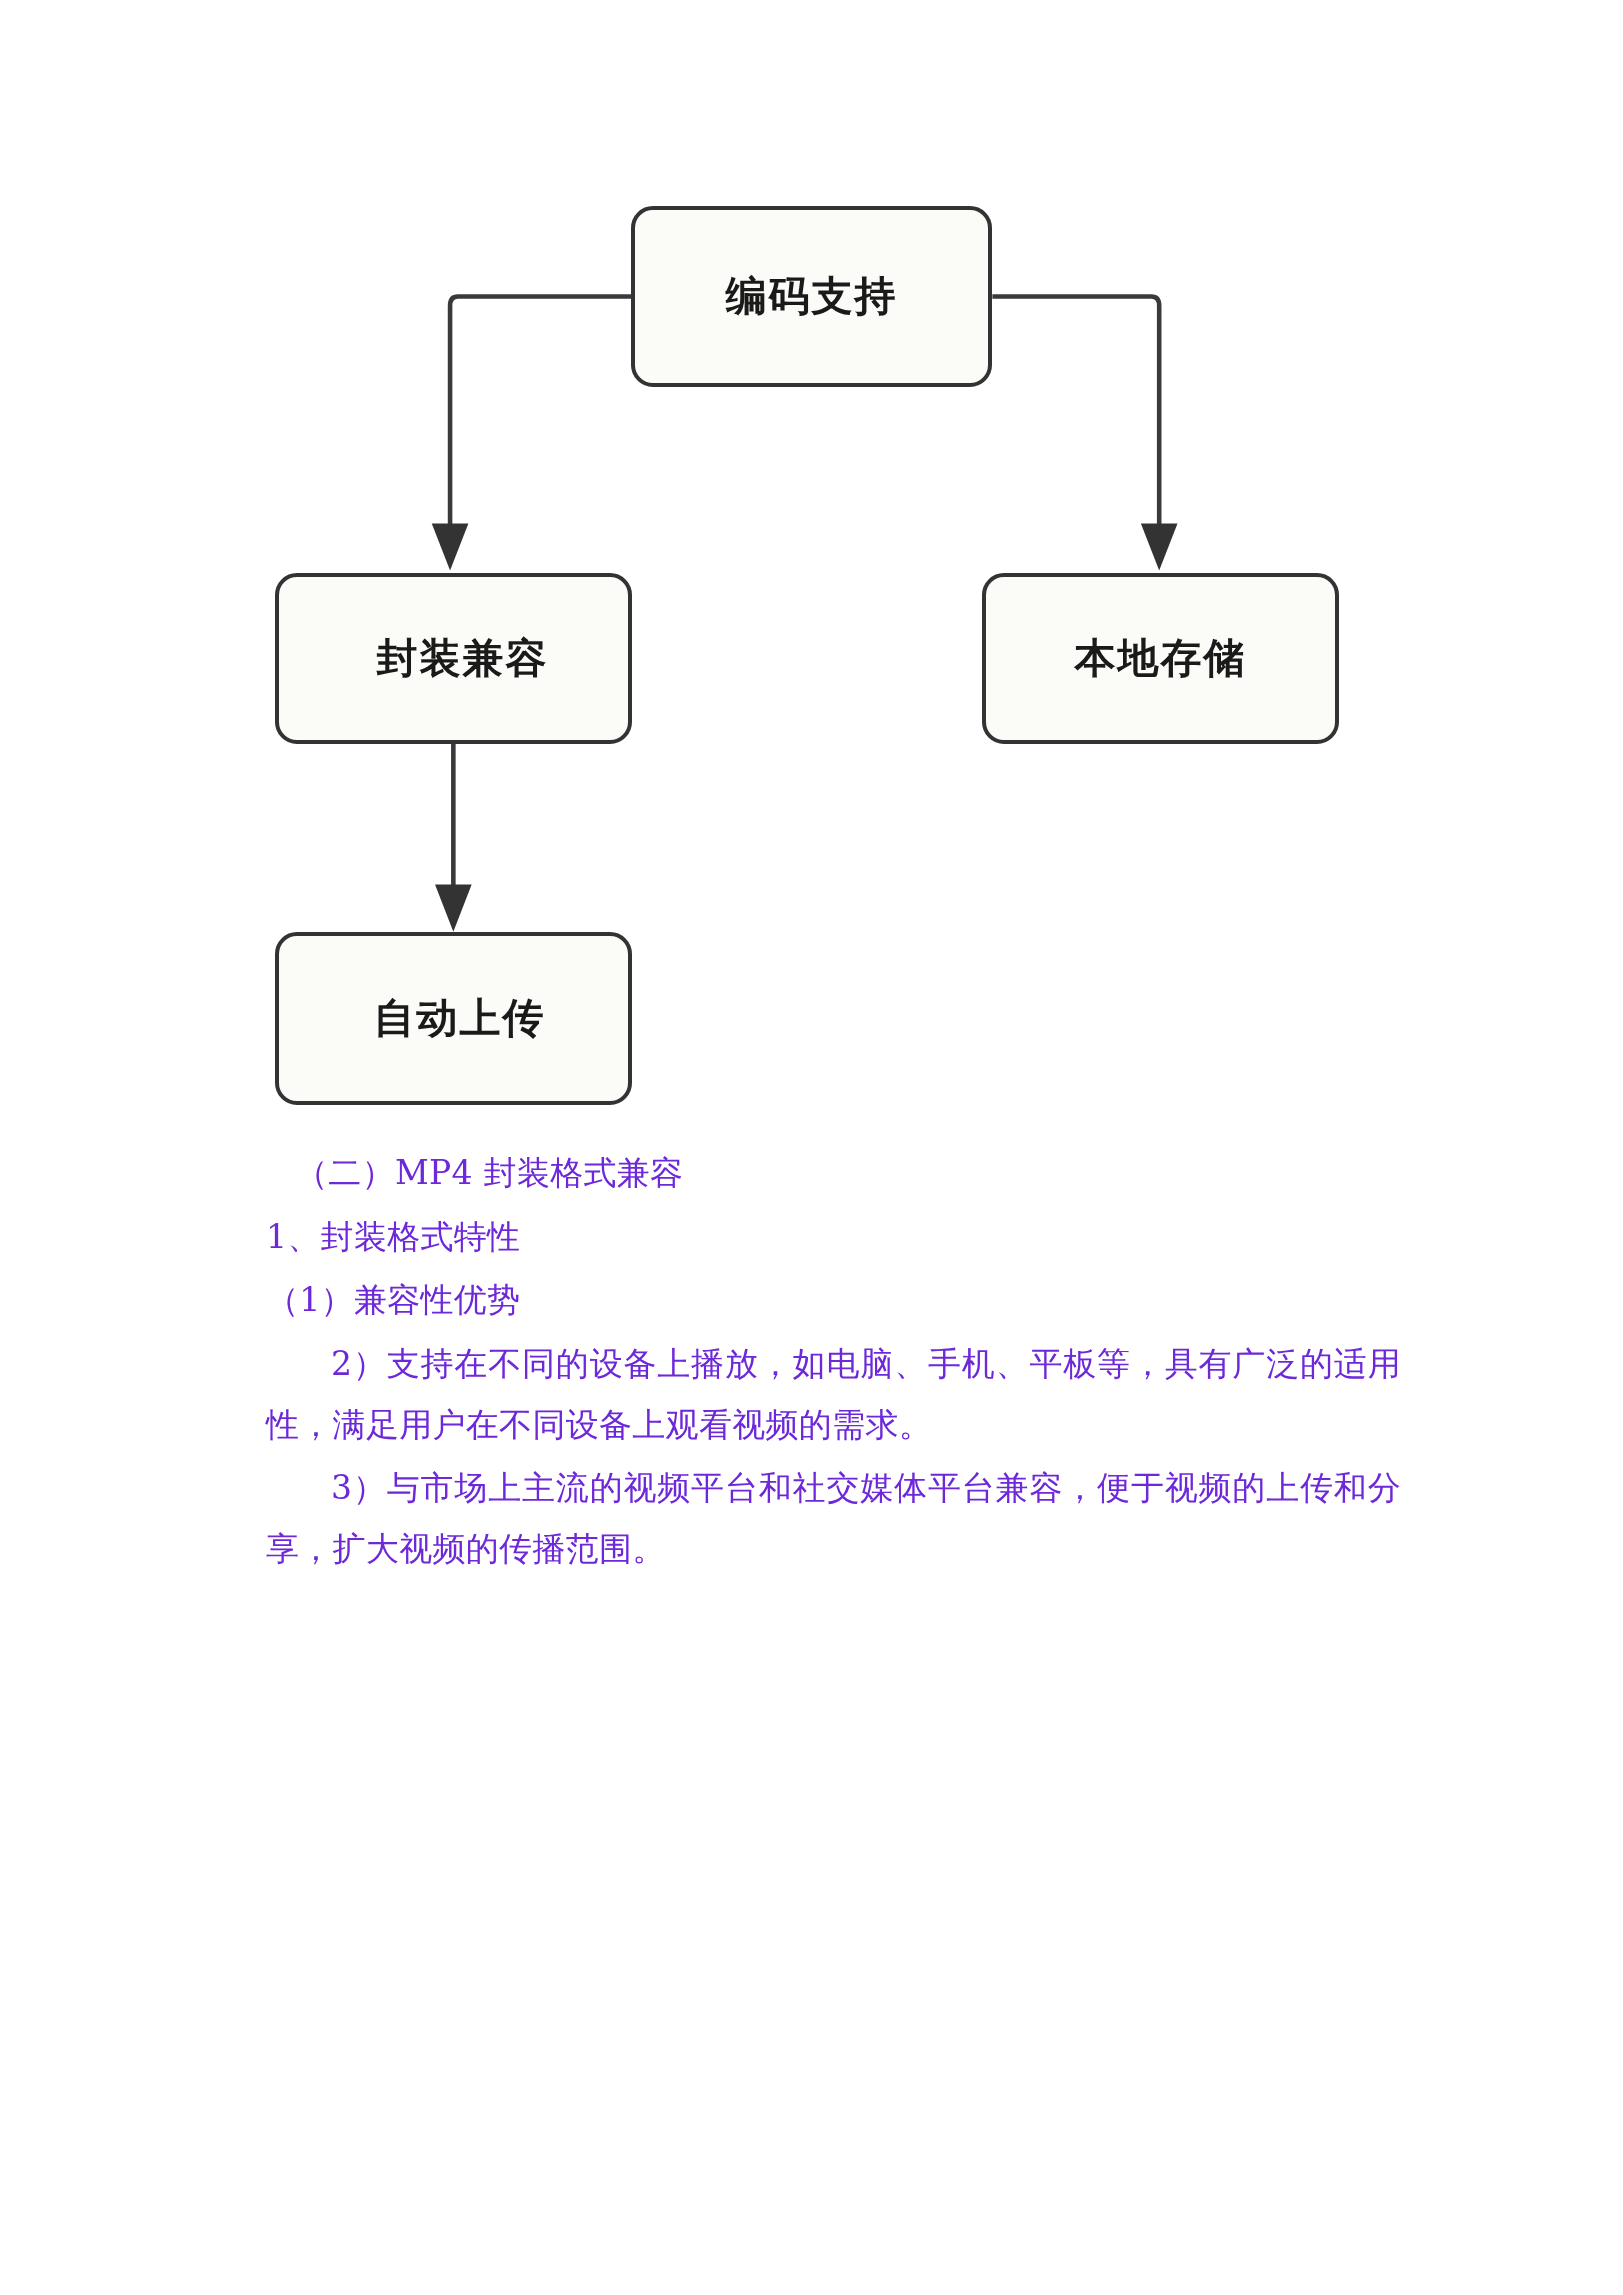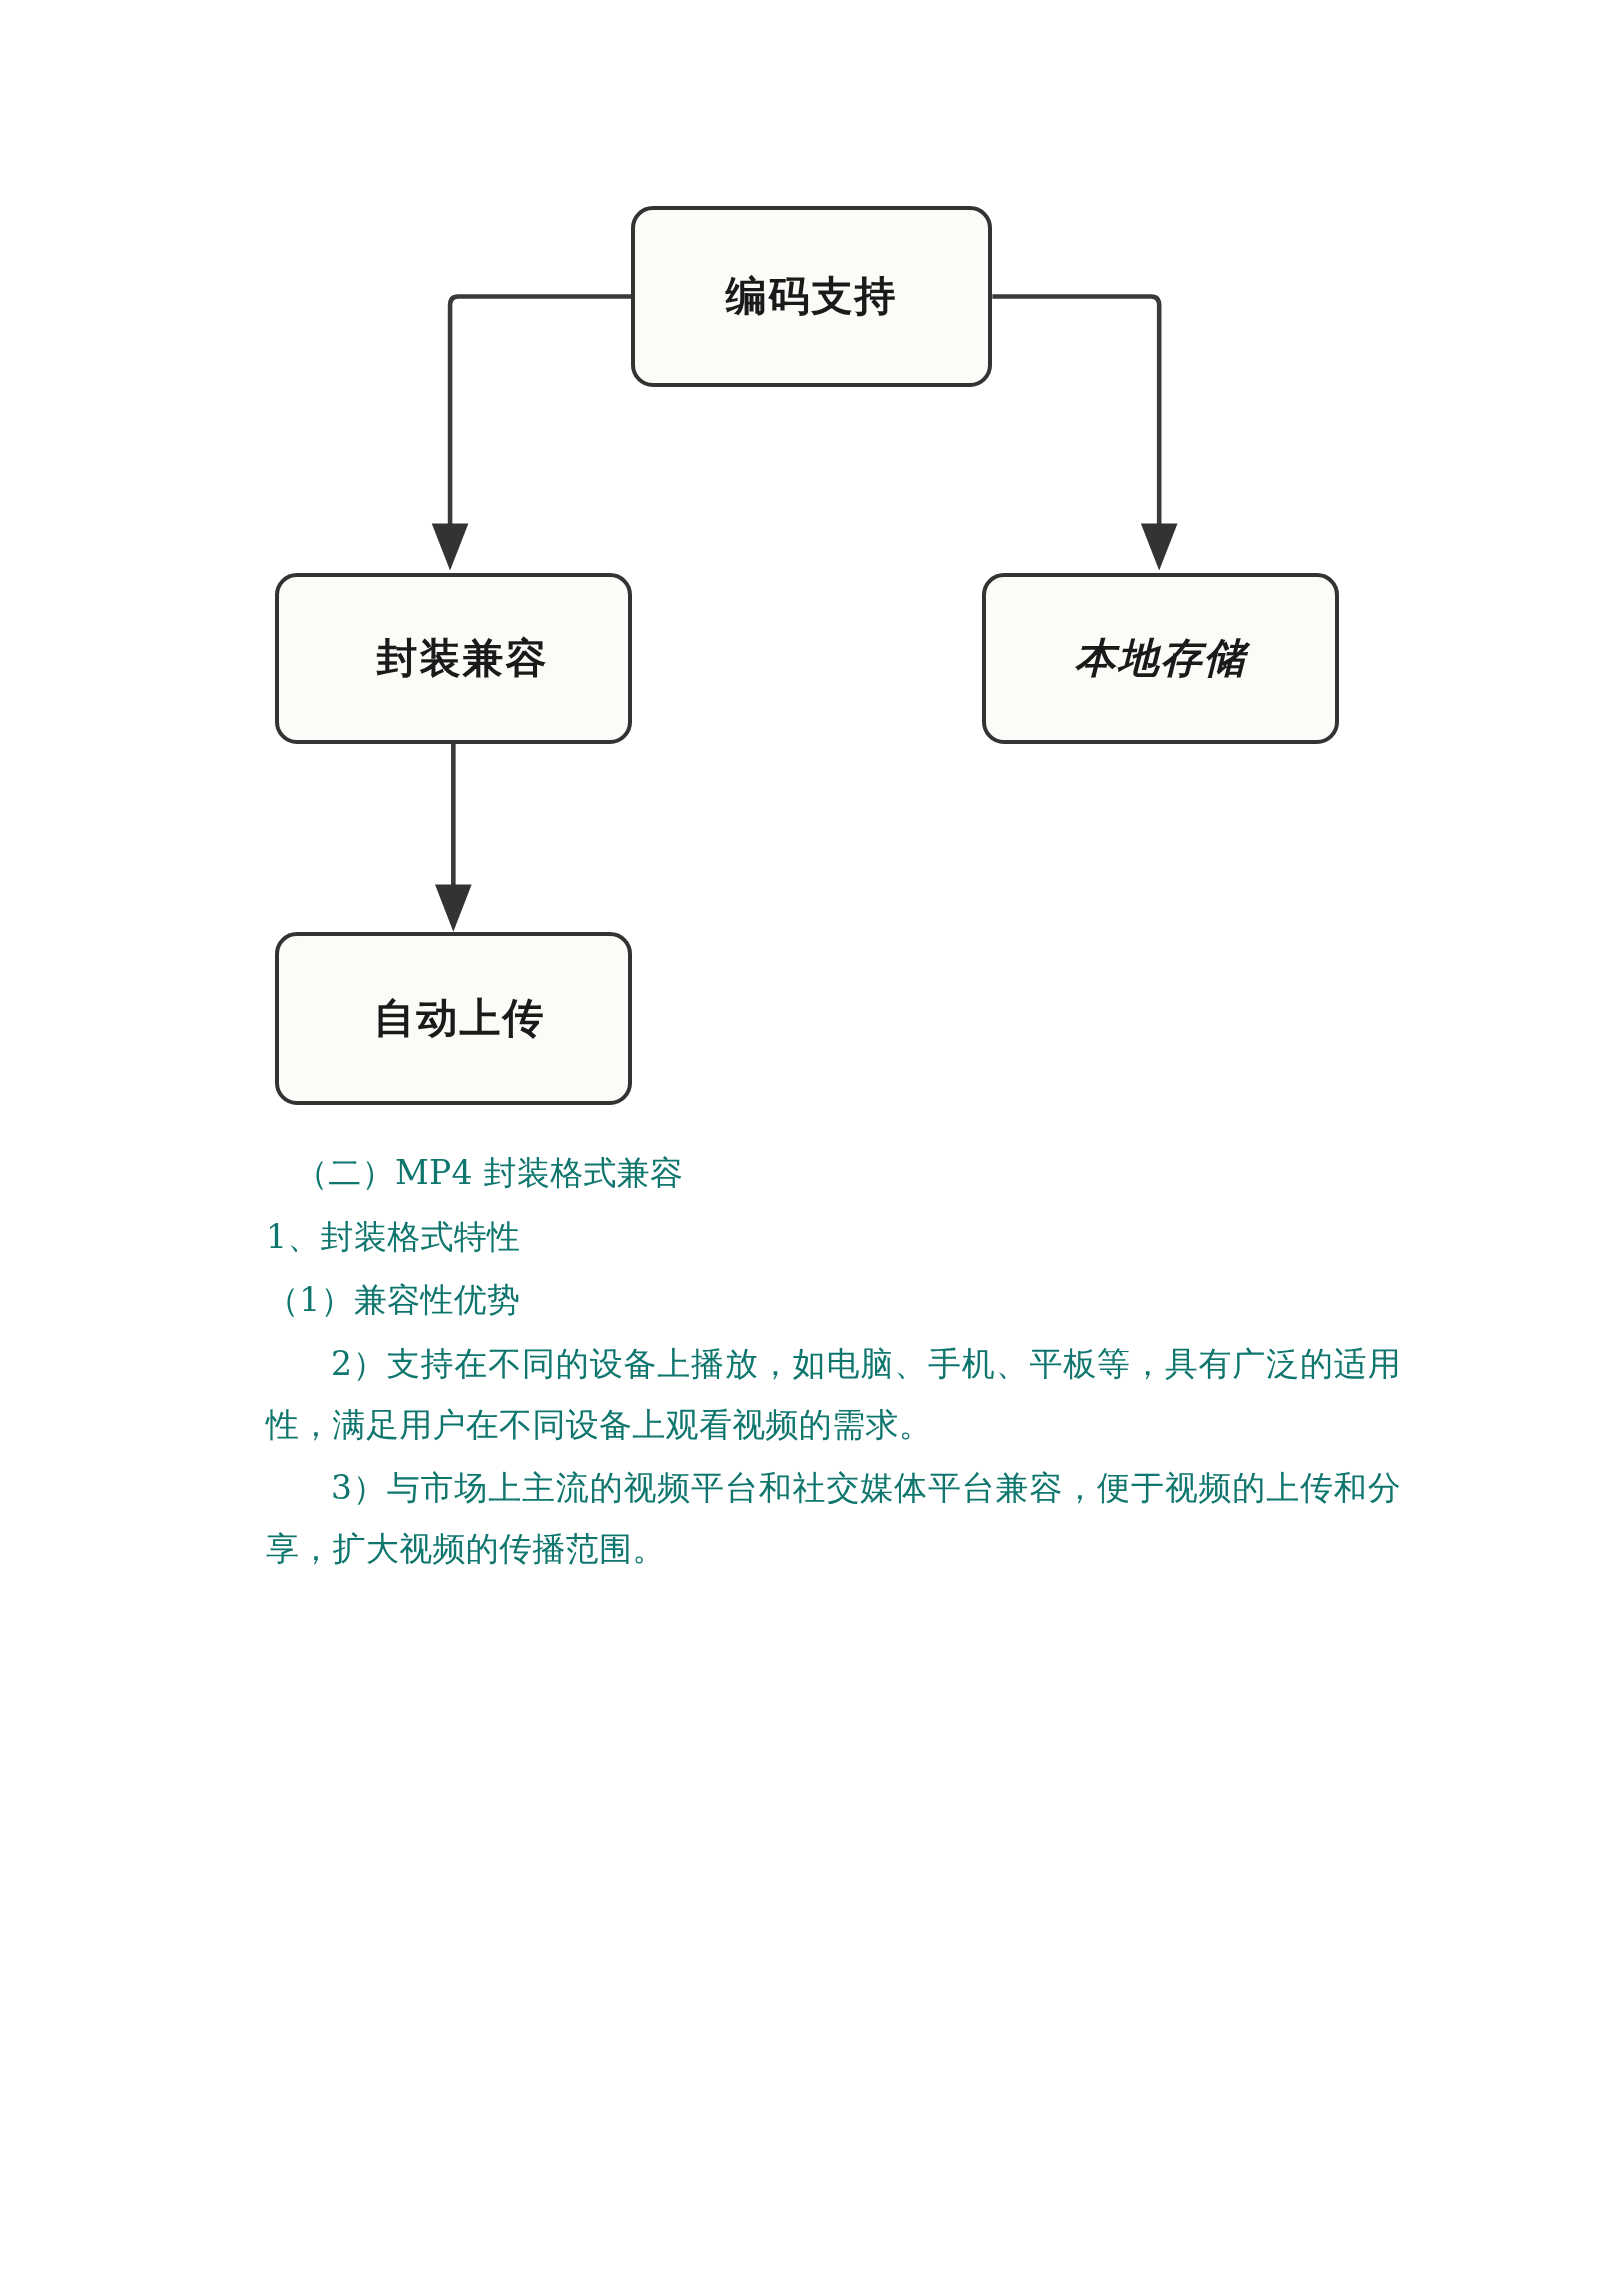"本地存储" #node-storage { font-style: italic -> none }
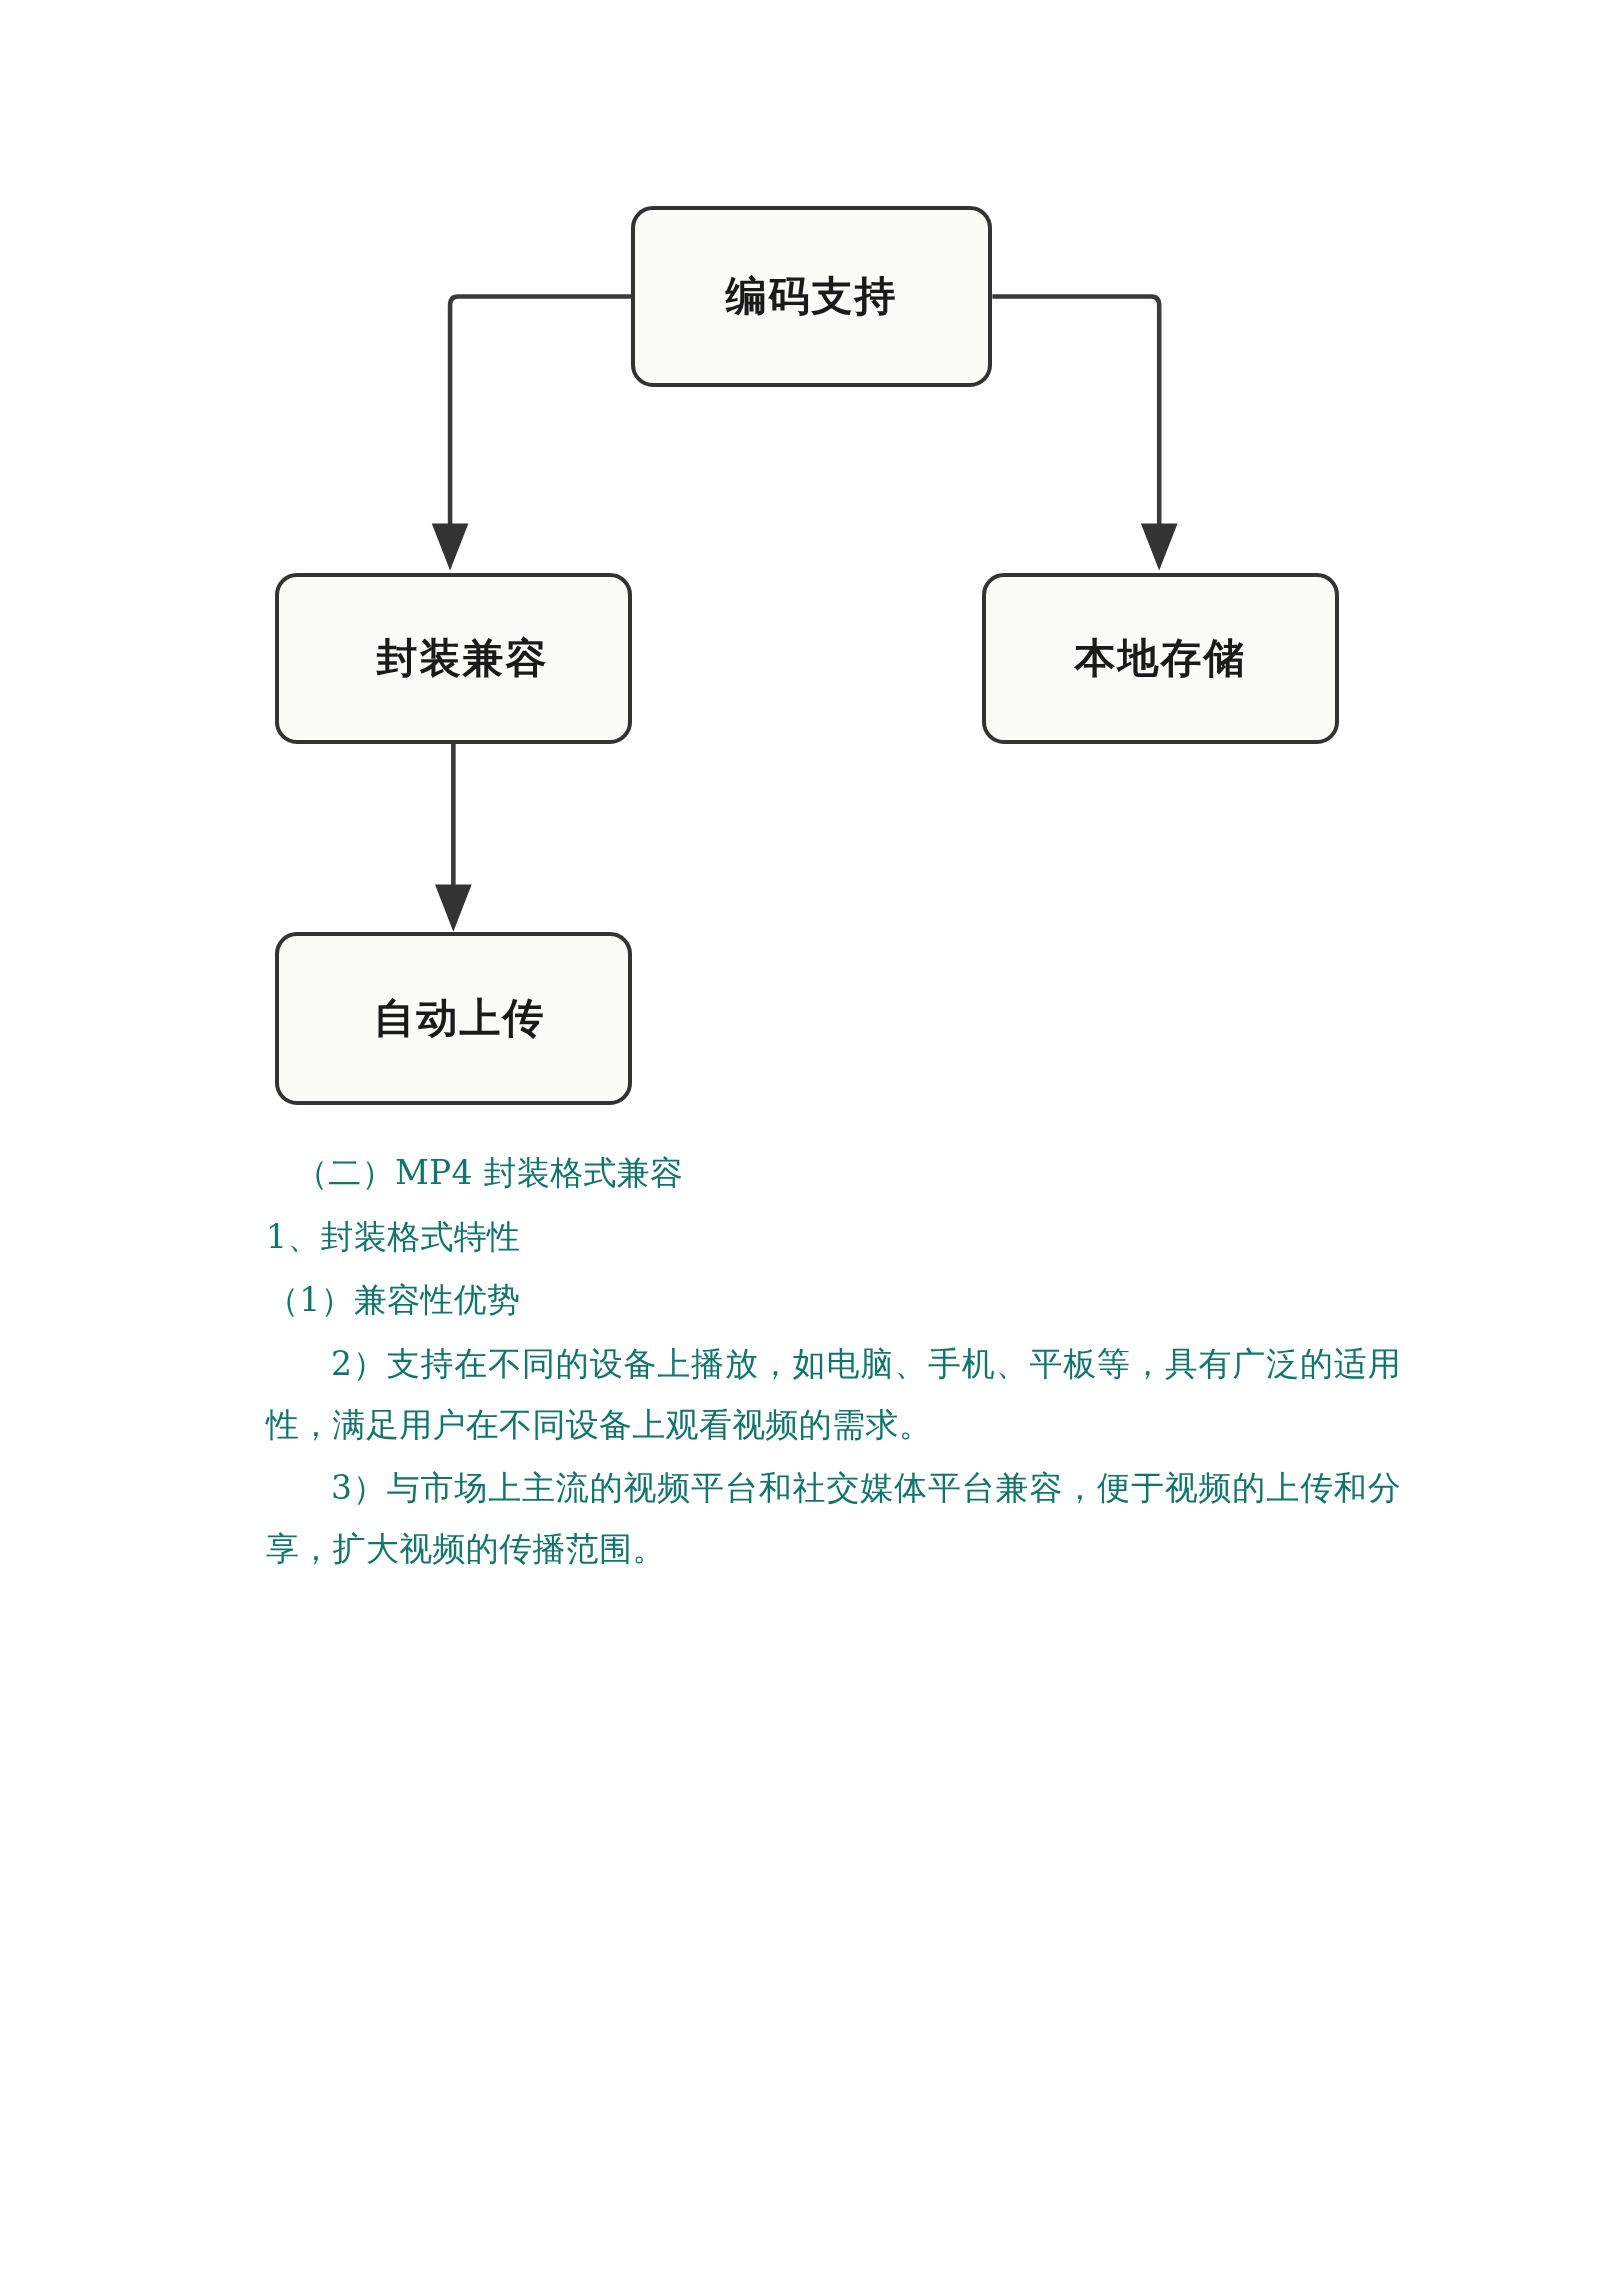"（二）MP4 封装格式兼容" .para { color: #0f766e -> #6d28d9 }
